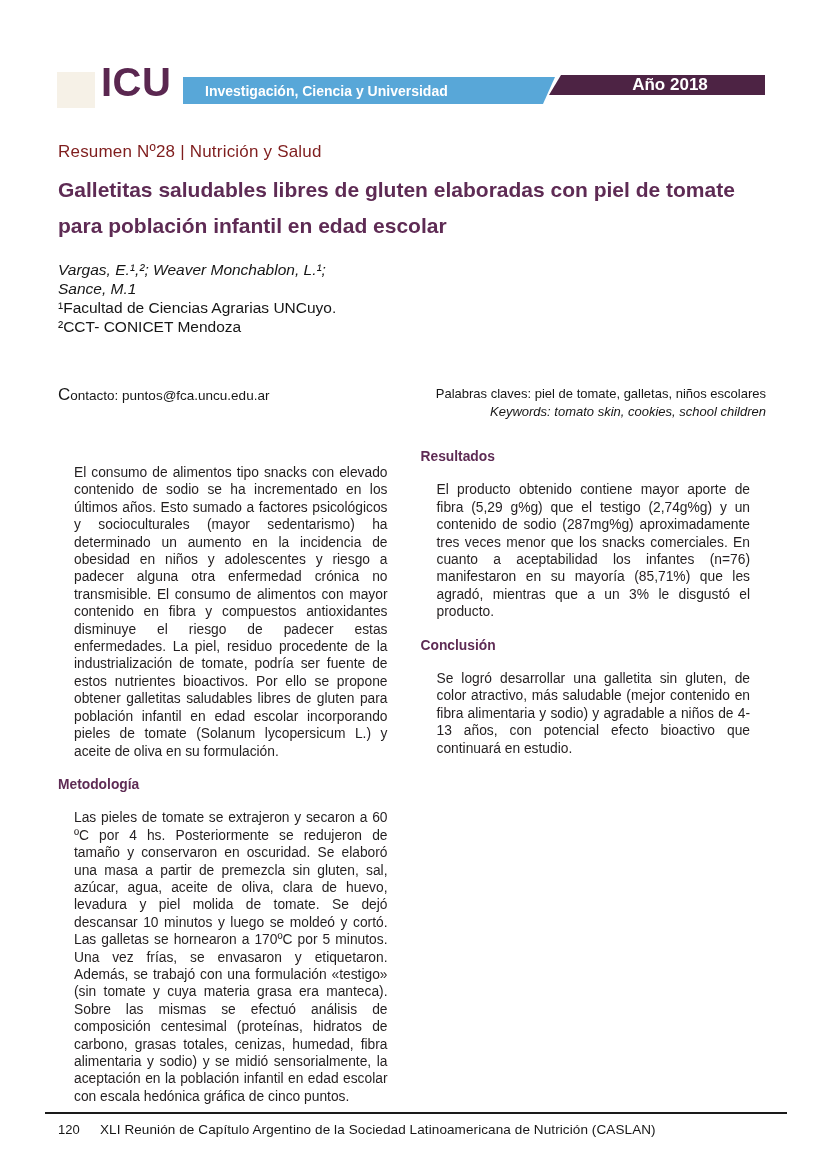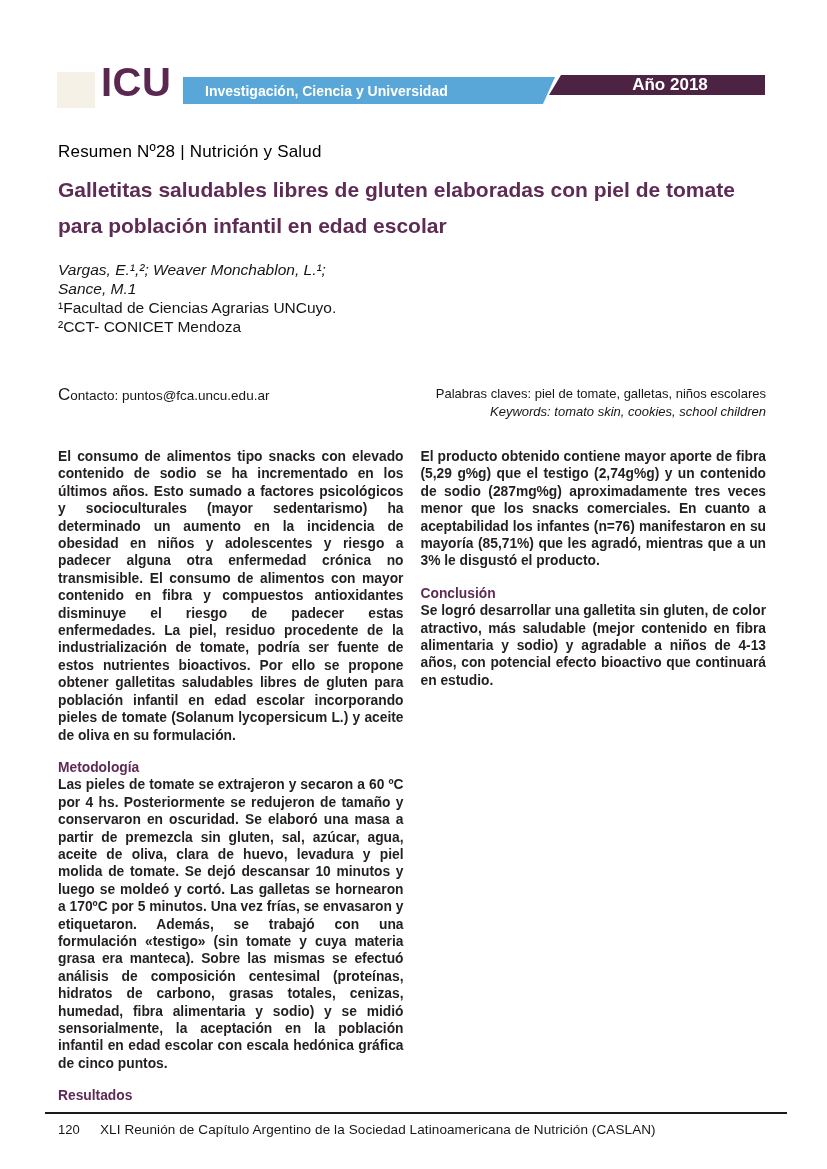"Resumen Nº28 | Nutrición y" .kicker { color: #000000 -> #7f1d1d }
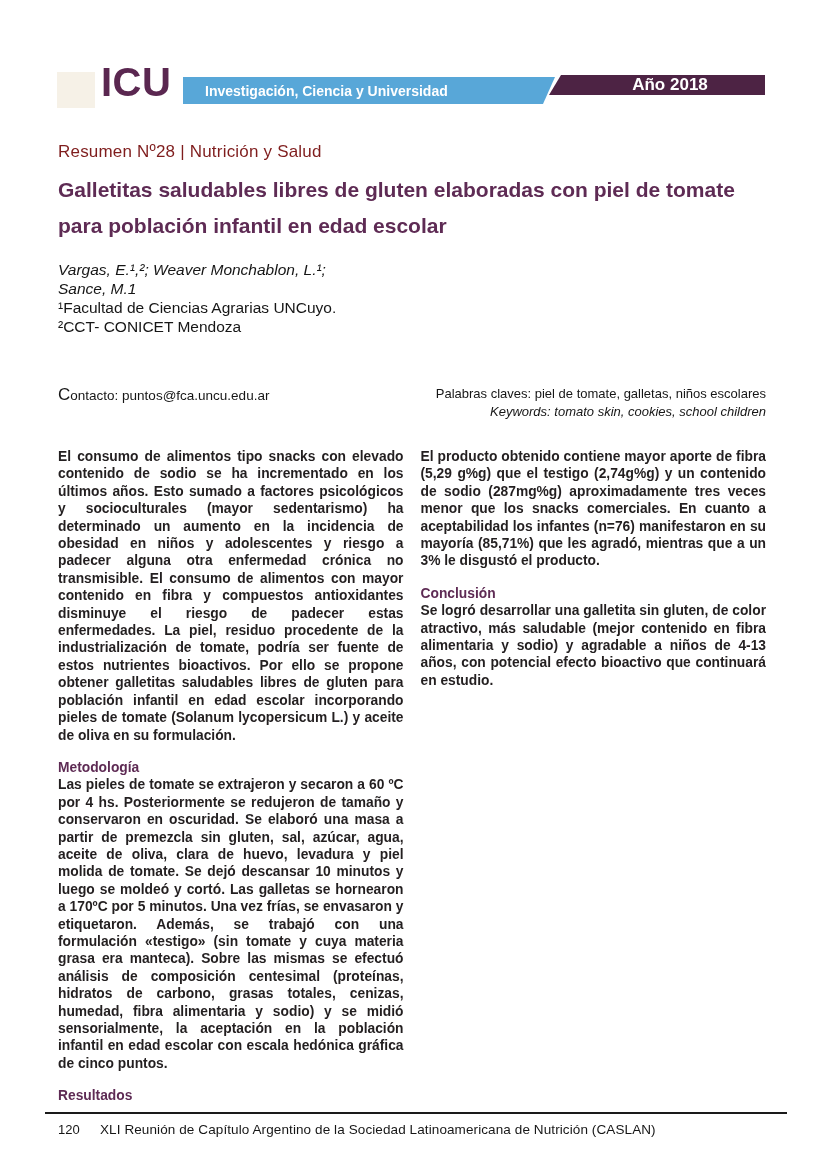"El consumo de alimentos tipo" .section-paragraph { font-weight: bold -> none; margin: 0 -> 16px }
